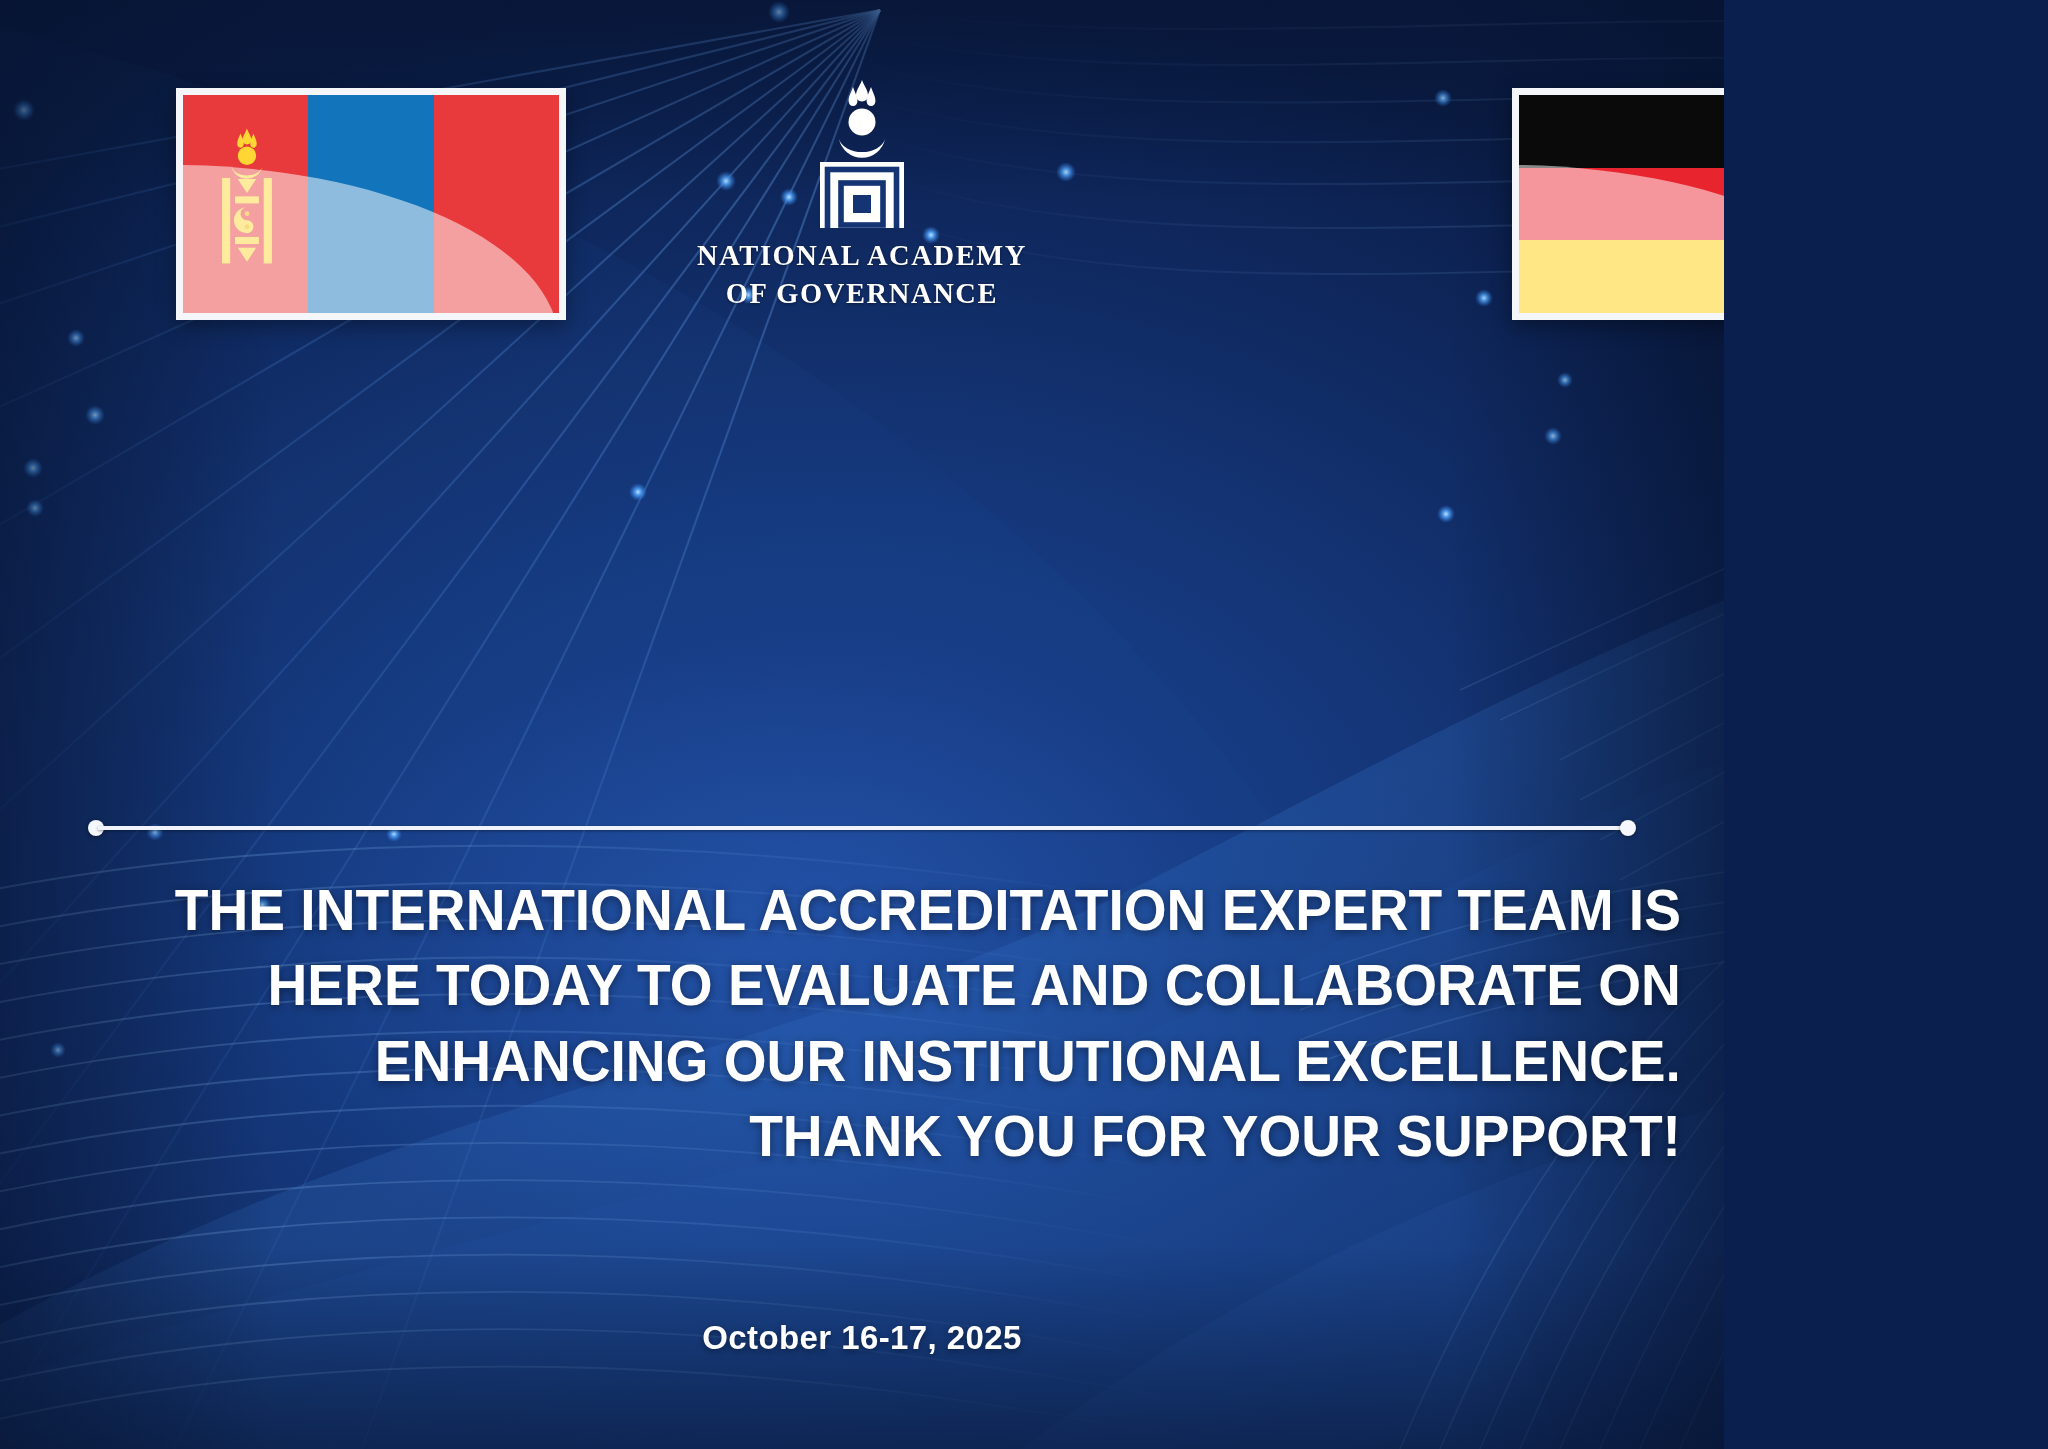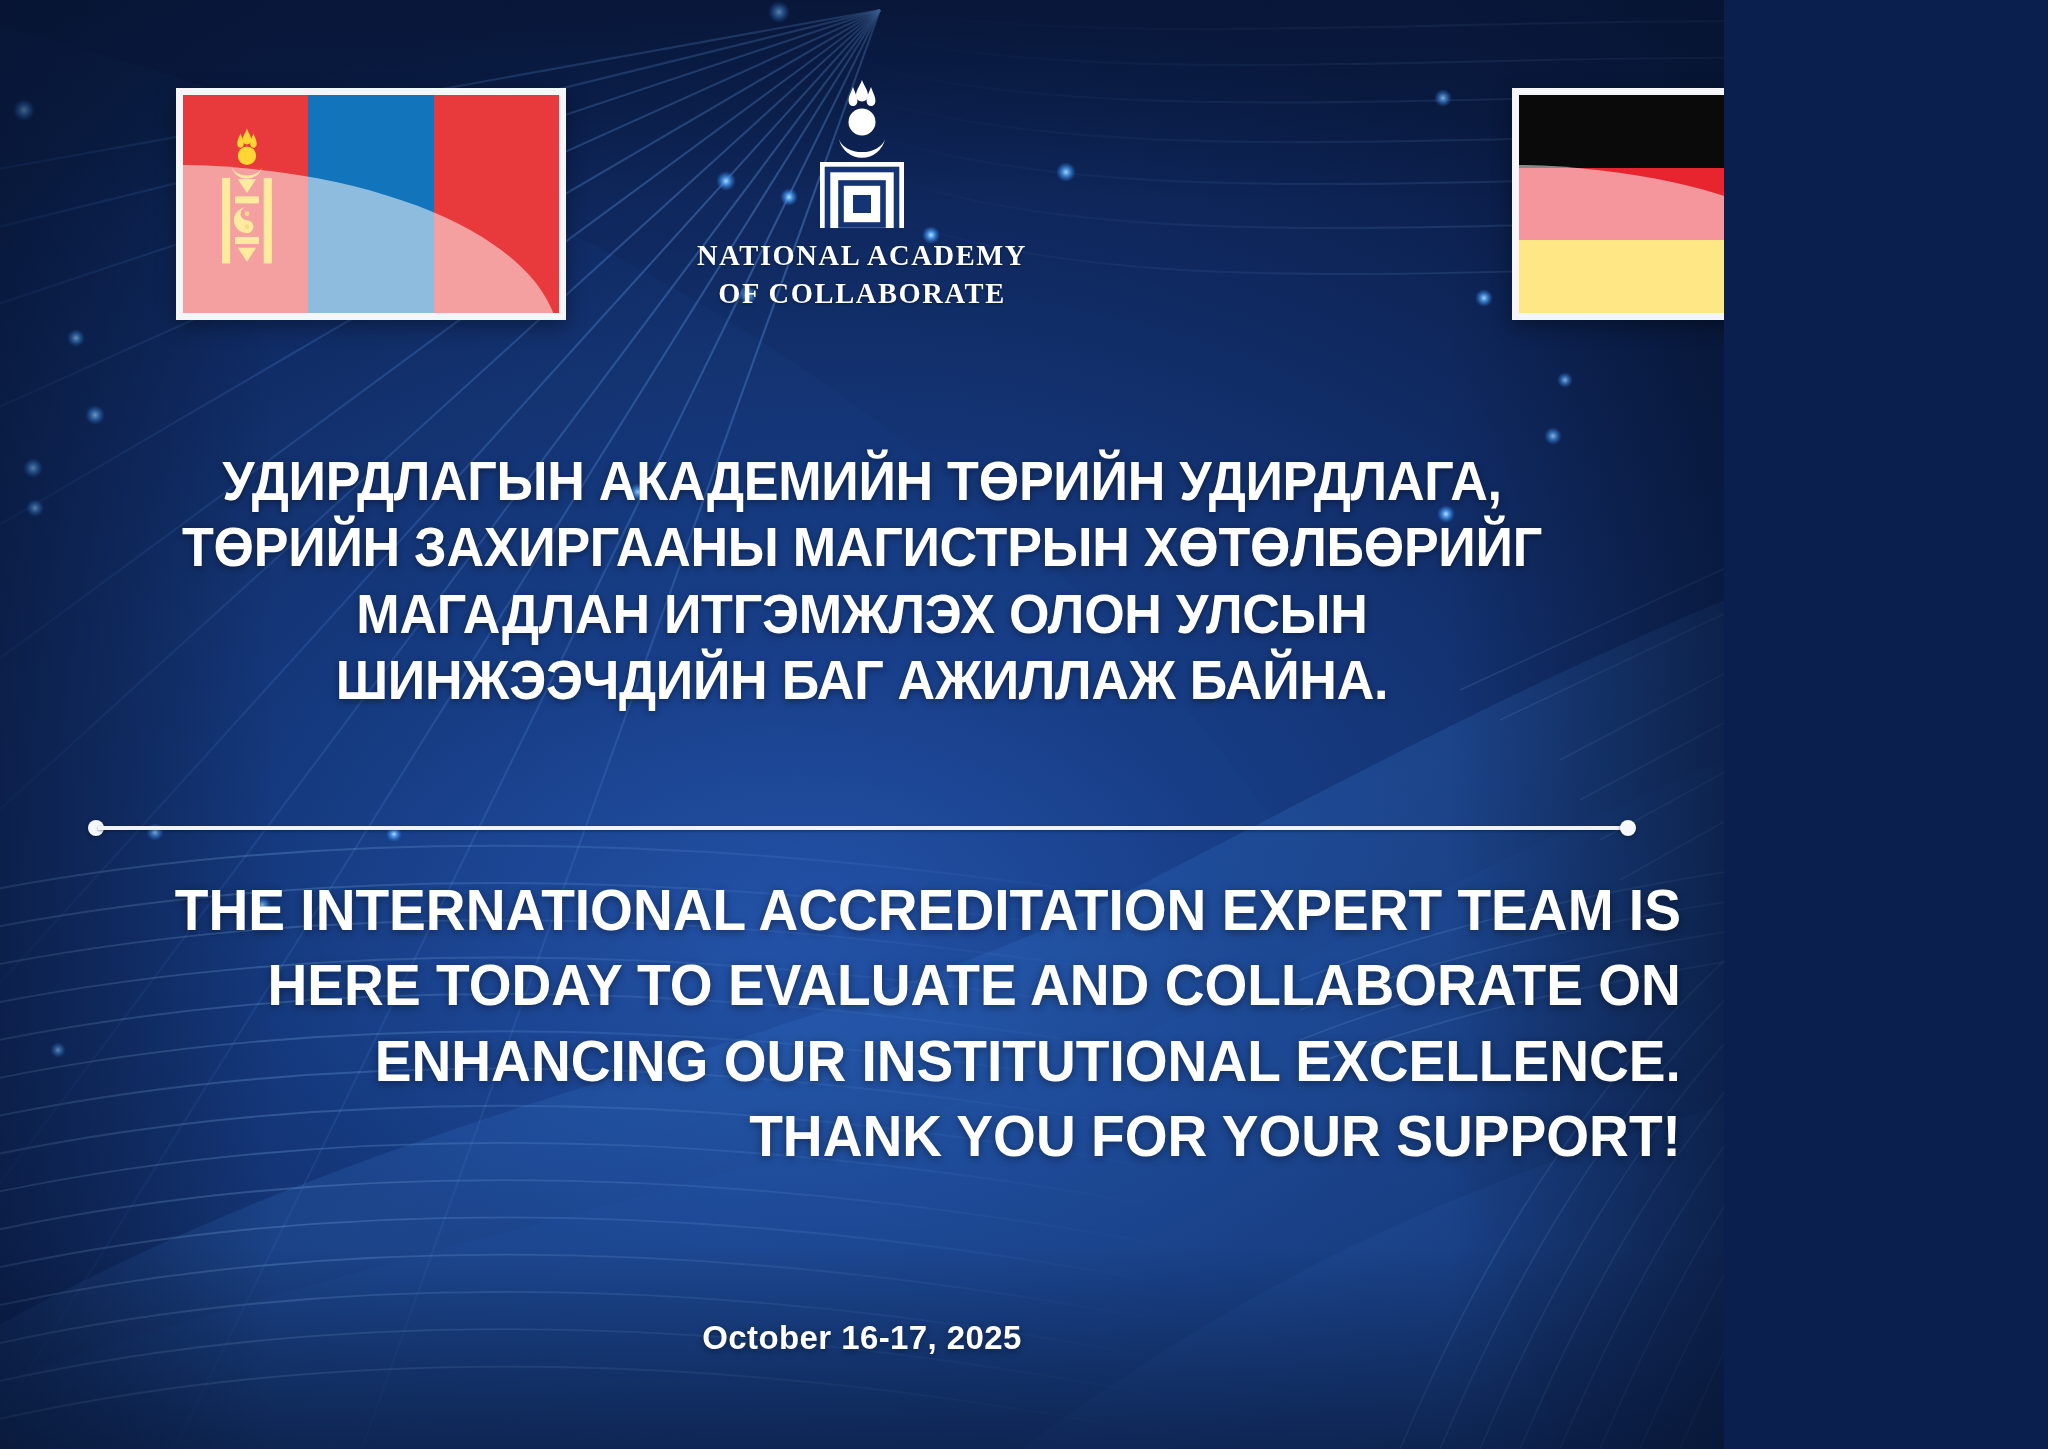"OF COLLABORATE" div.logo-line { text: COLLABORATE -> GOVERNANCE }
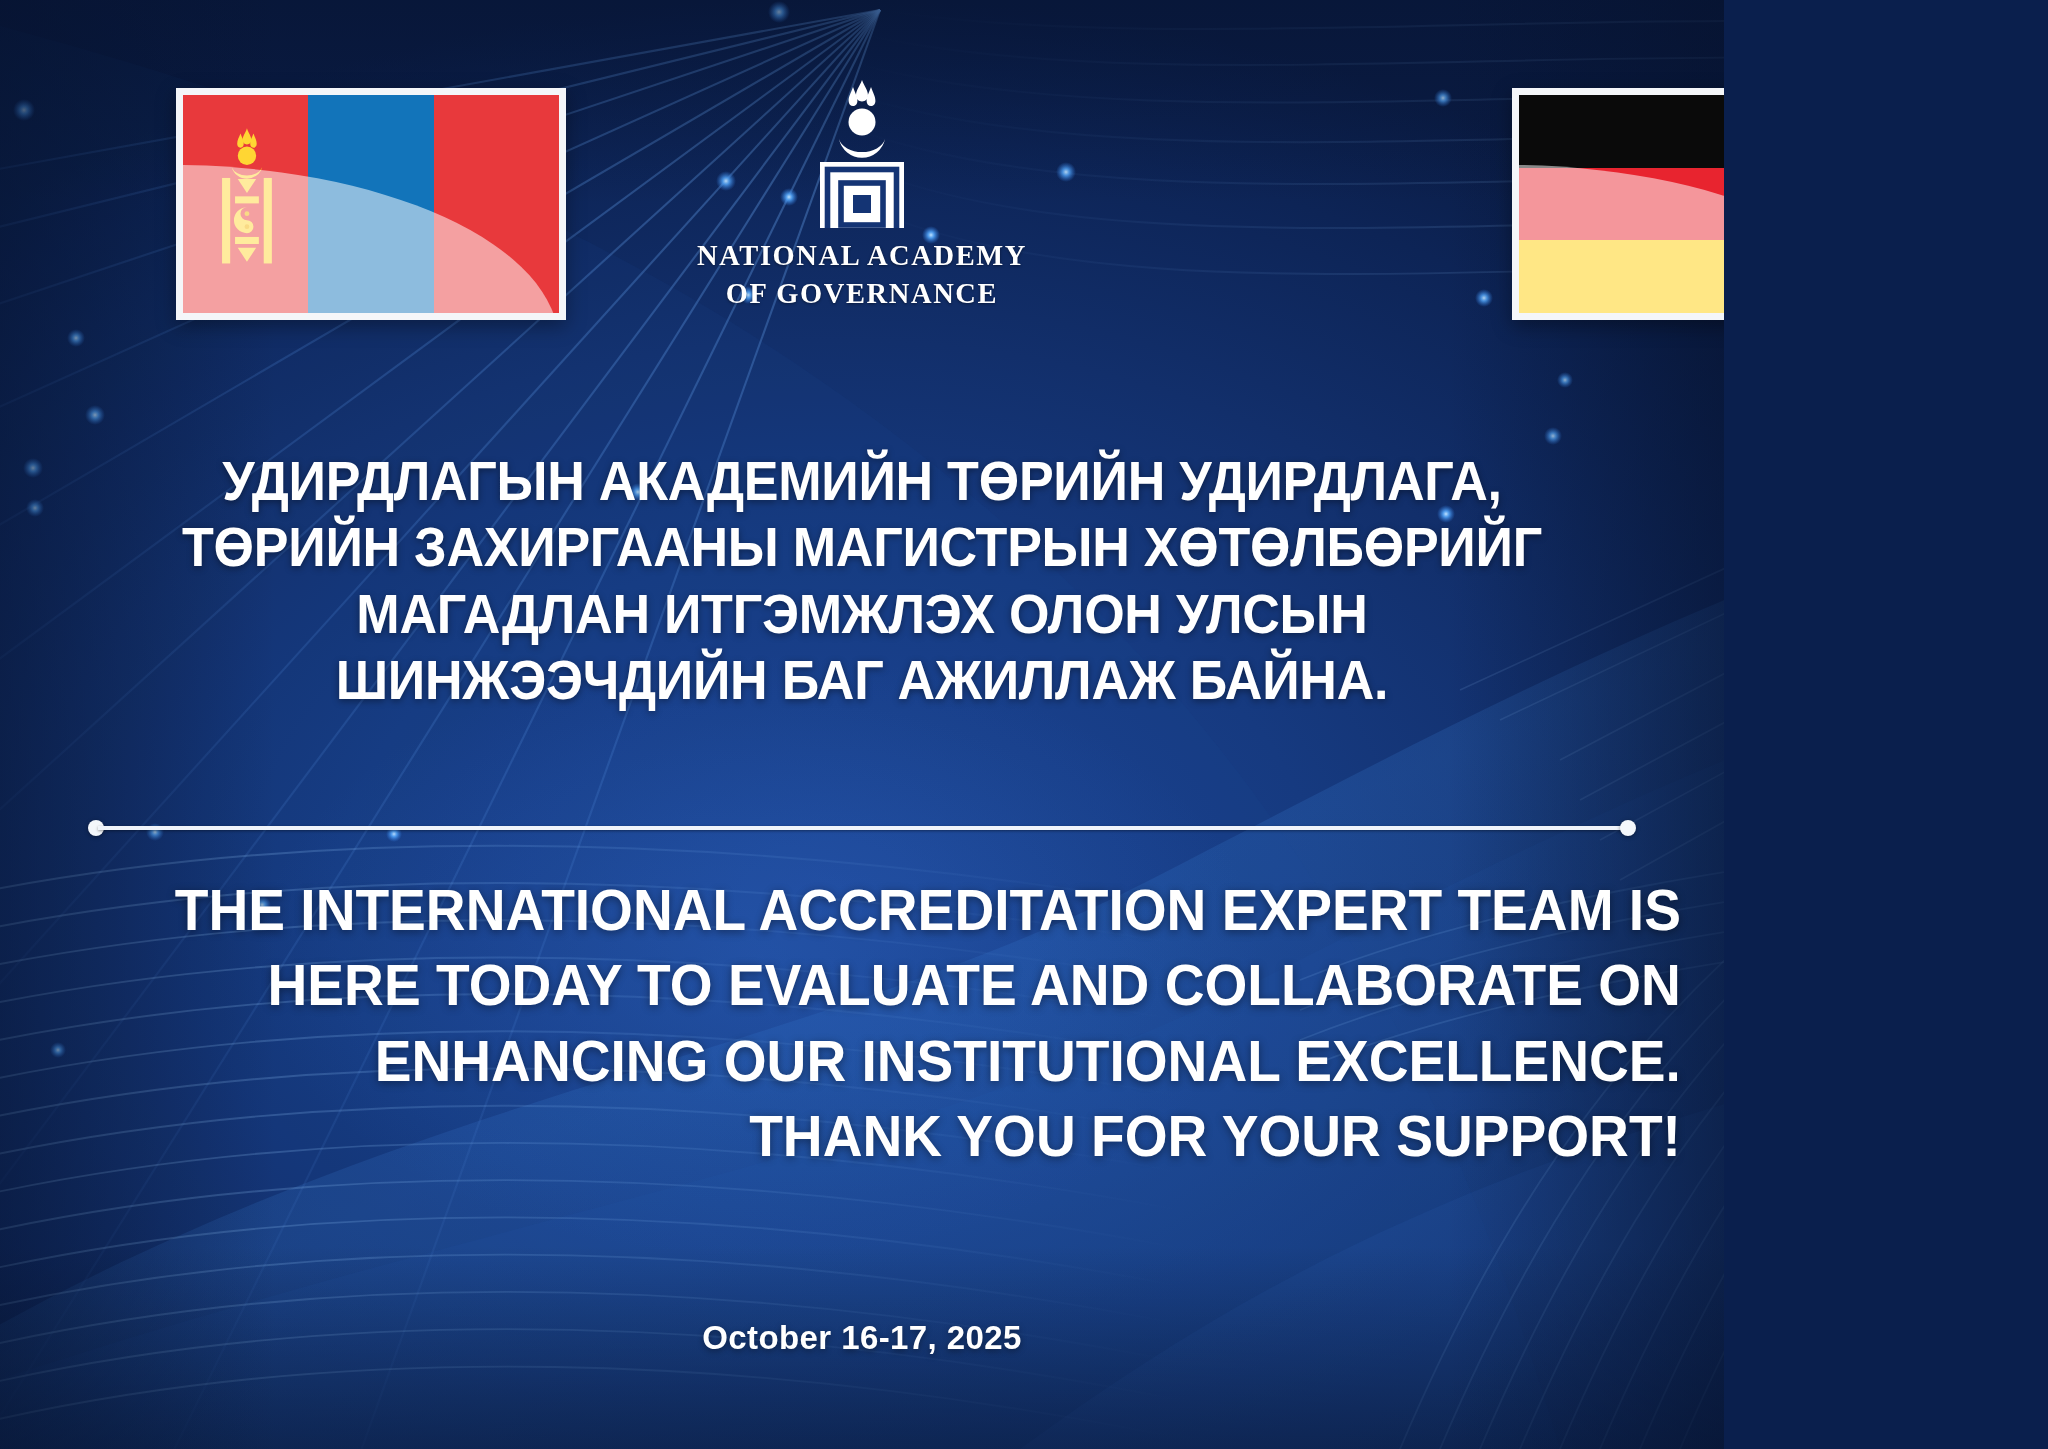"УДИРДЛАГЫН АКАДЕМИЙН ТӨРИЙН УДИРДЛАГА," div { html: <div> <div>УДИРДЛАГЫН АКАДЕМИЙН ТӨРИЙН УДИРДЛАГА,</div> <div>ТӨРИЙН ЗАХИРГААНЫ МАГИСТРЫН ХӨТӨЛБӨРИЙГ</div> <div>МАГАДЛАН ИТГЭМЖЛЭХ ОЛОН УЛСЫН</div> <div>ШИНЖЭЭЧДИЙН БАГ АЖИЛЛАЖ БАЙНА.</div> </div> -> none }
